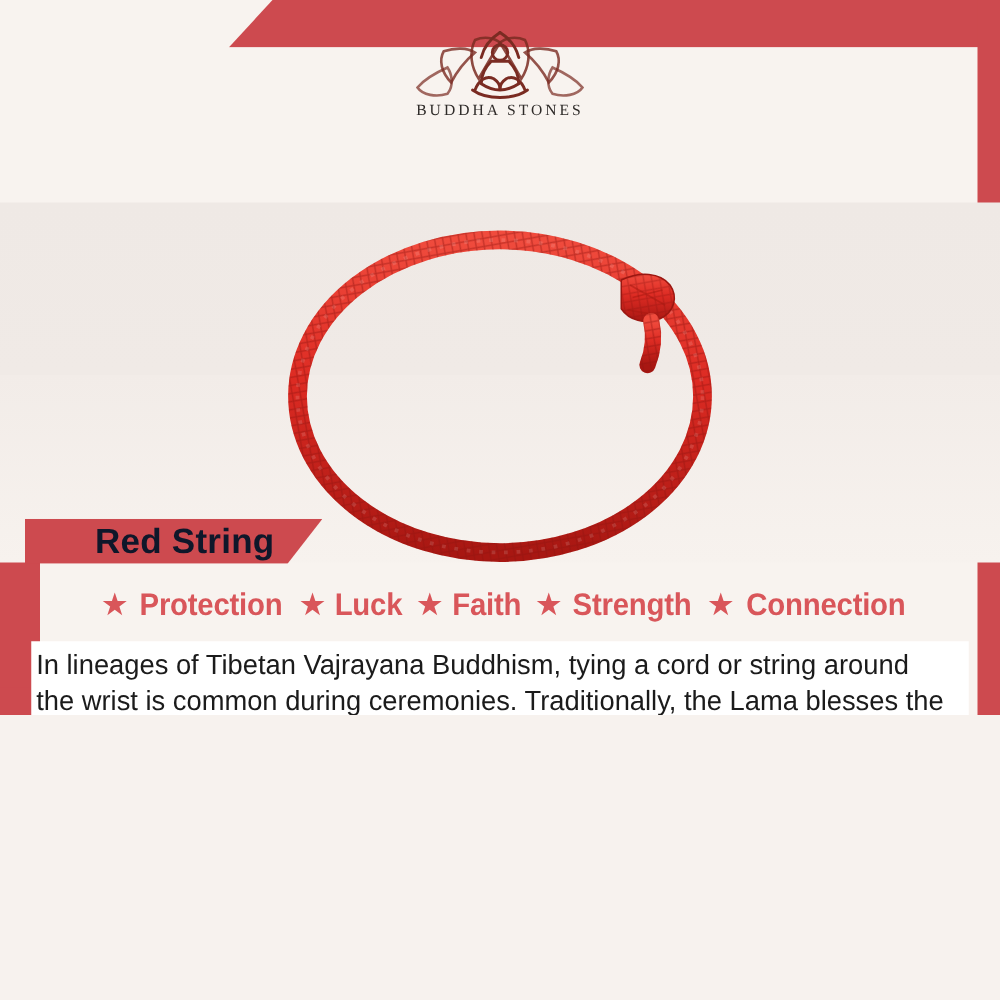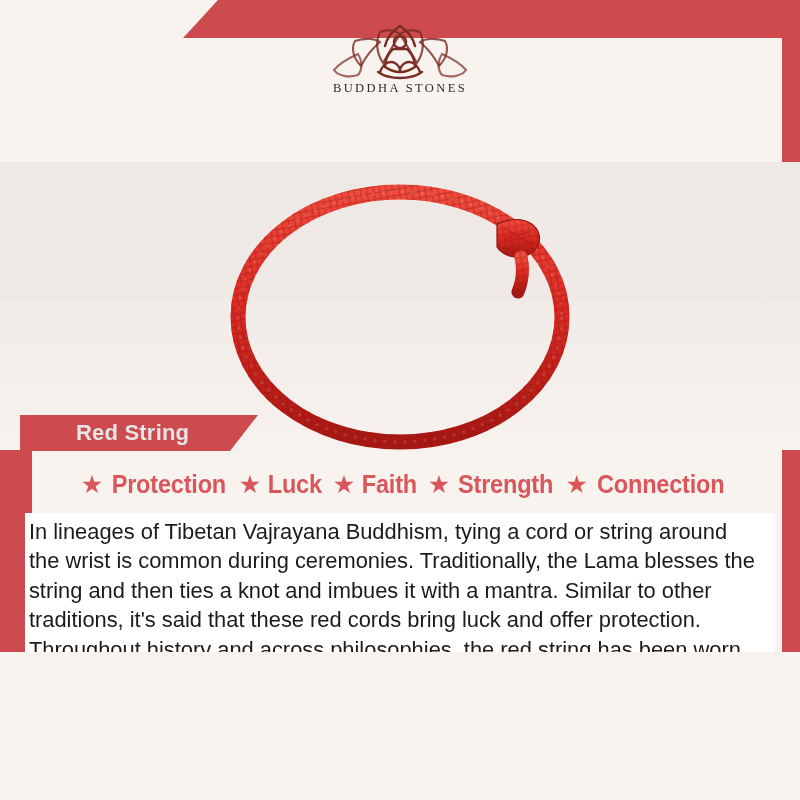"BUDDHA STONES" .poster { height: 652px -> 572px }
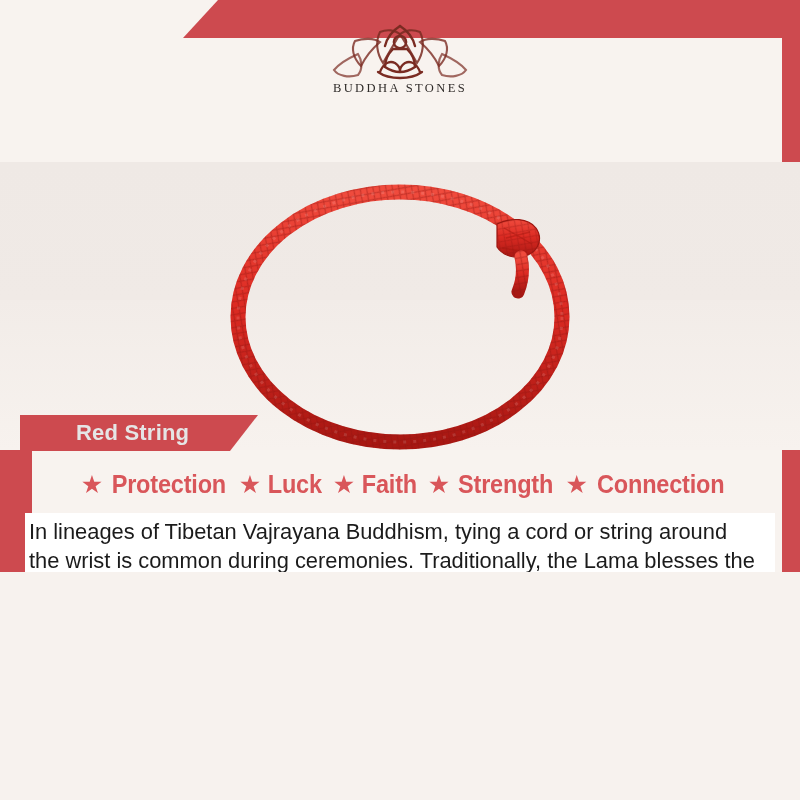"Red String" .ribbon-text { color: #e5e5e5 -> #0f172a; font-size: 22px -> 28px }
